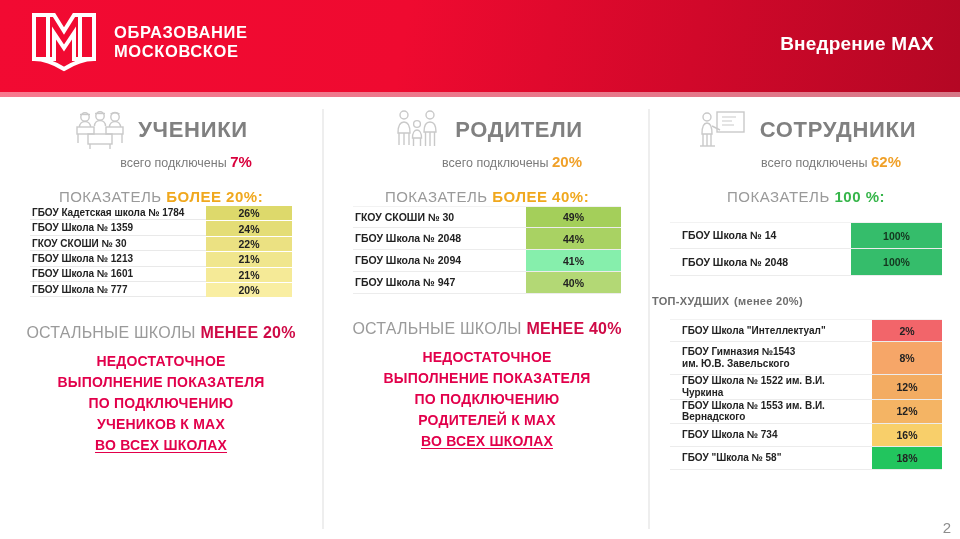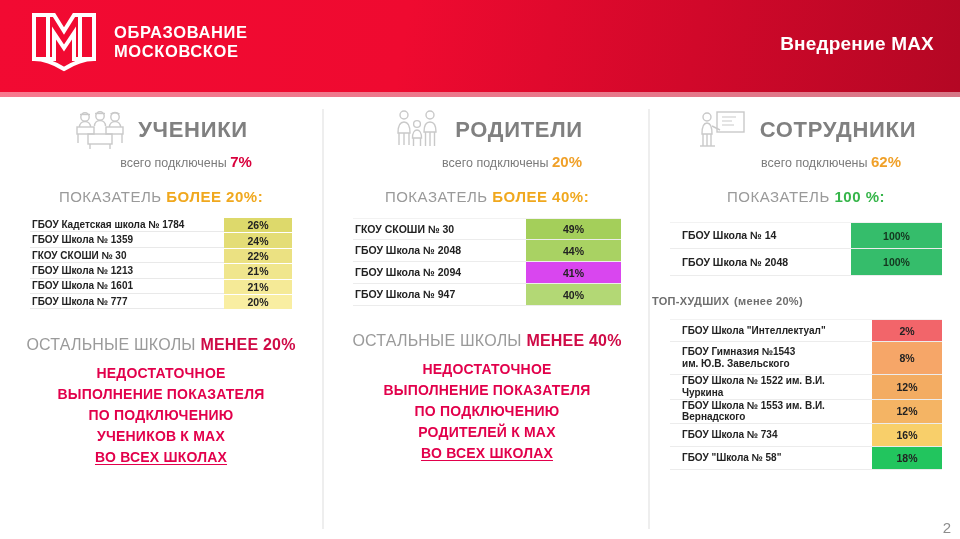"ГБОУ Кадетская школа № 1784" .tbl { margin: 13px auto 0 -> 1px auto 0 }
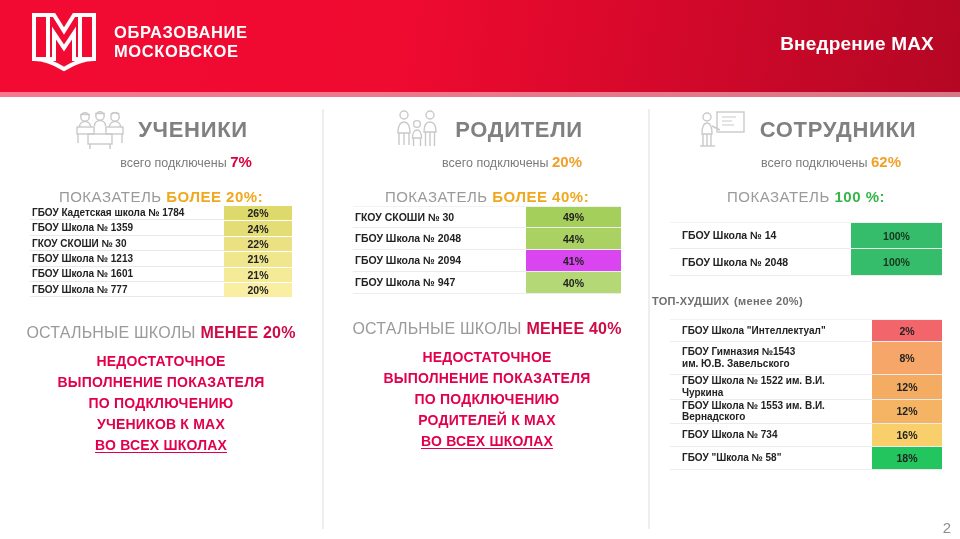"26%" .tbl-a .val { width: 68px -> 86px }
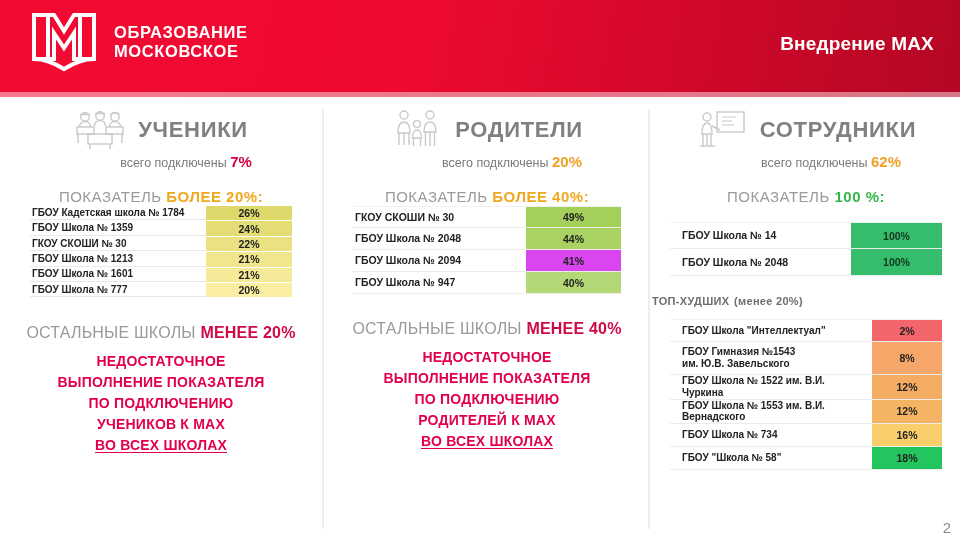"41%" .tbl-b .row:nth-child(3) .val { background: #d946ef -> #86efac }
